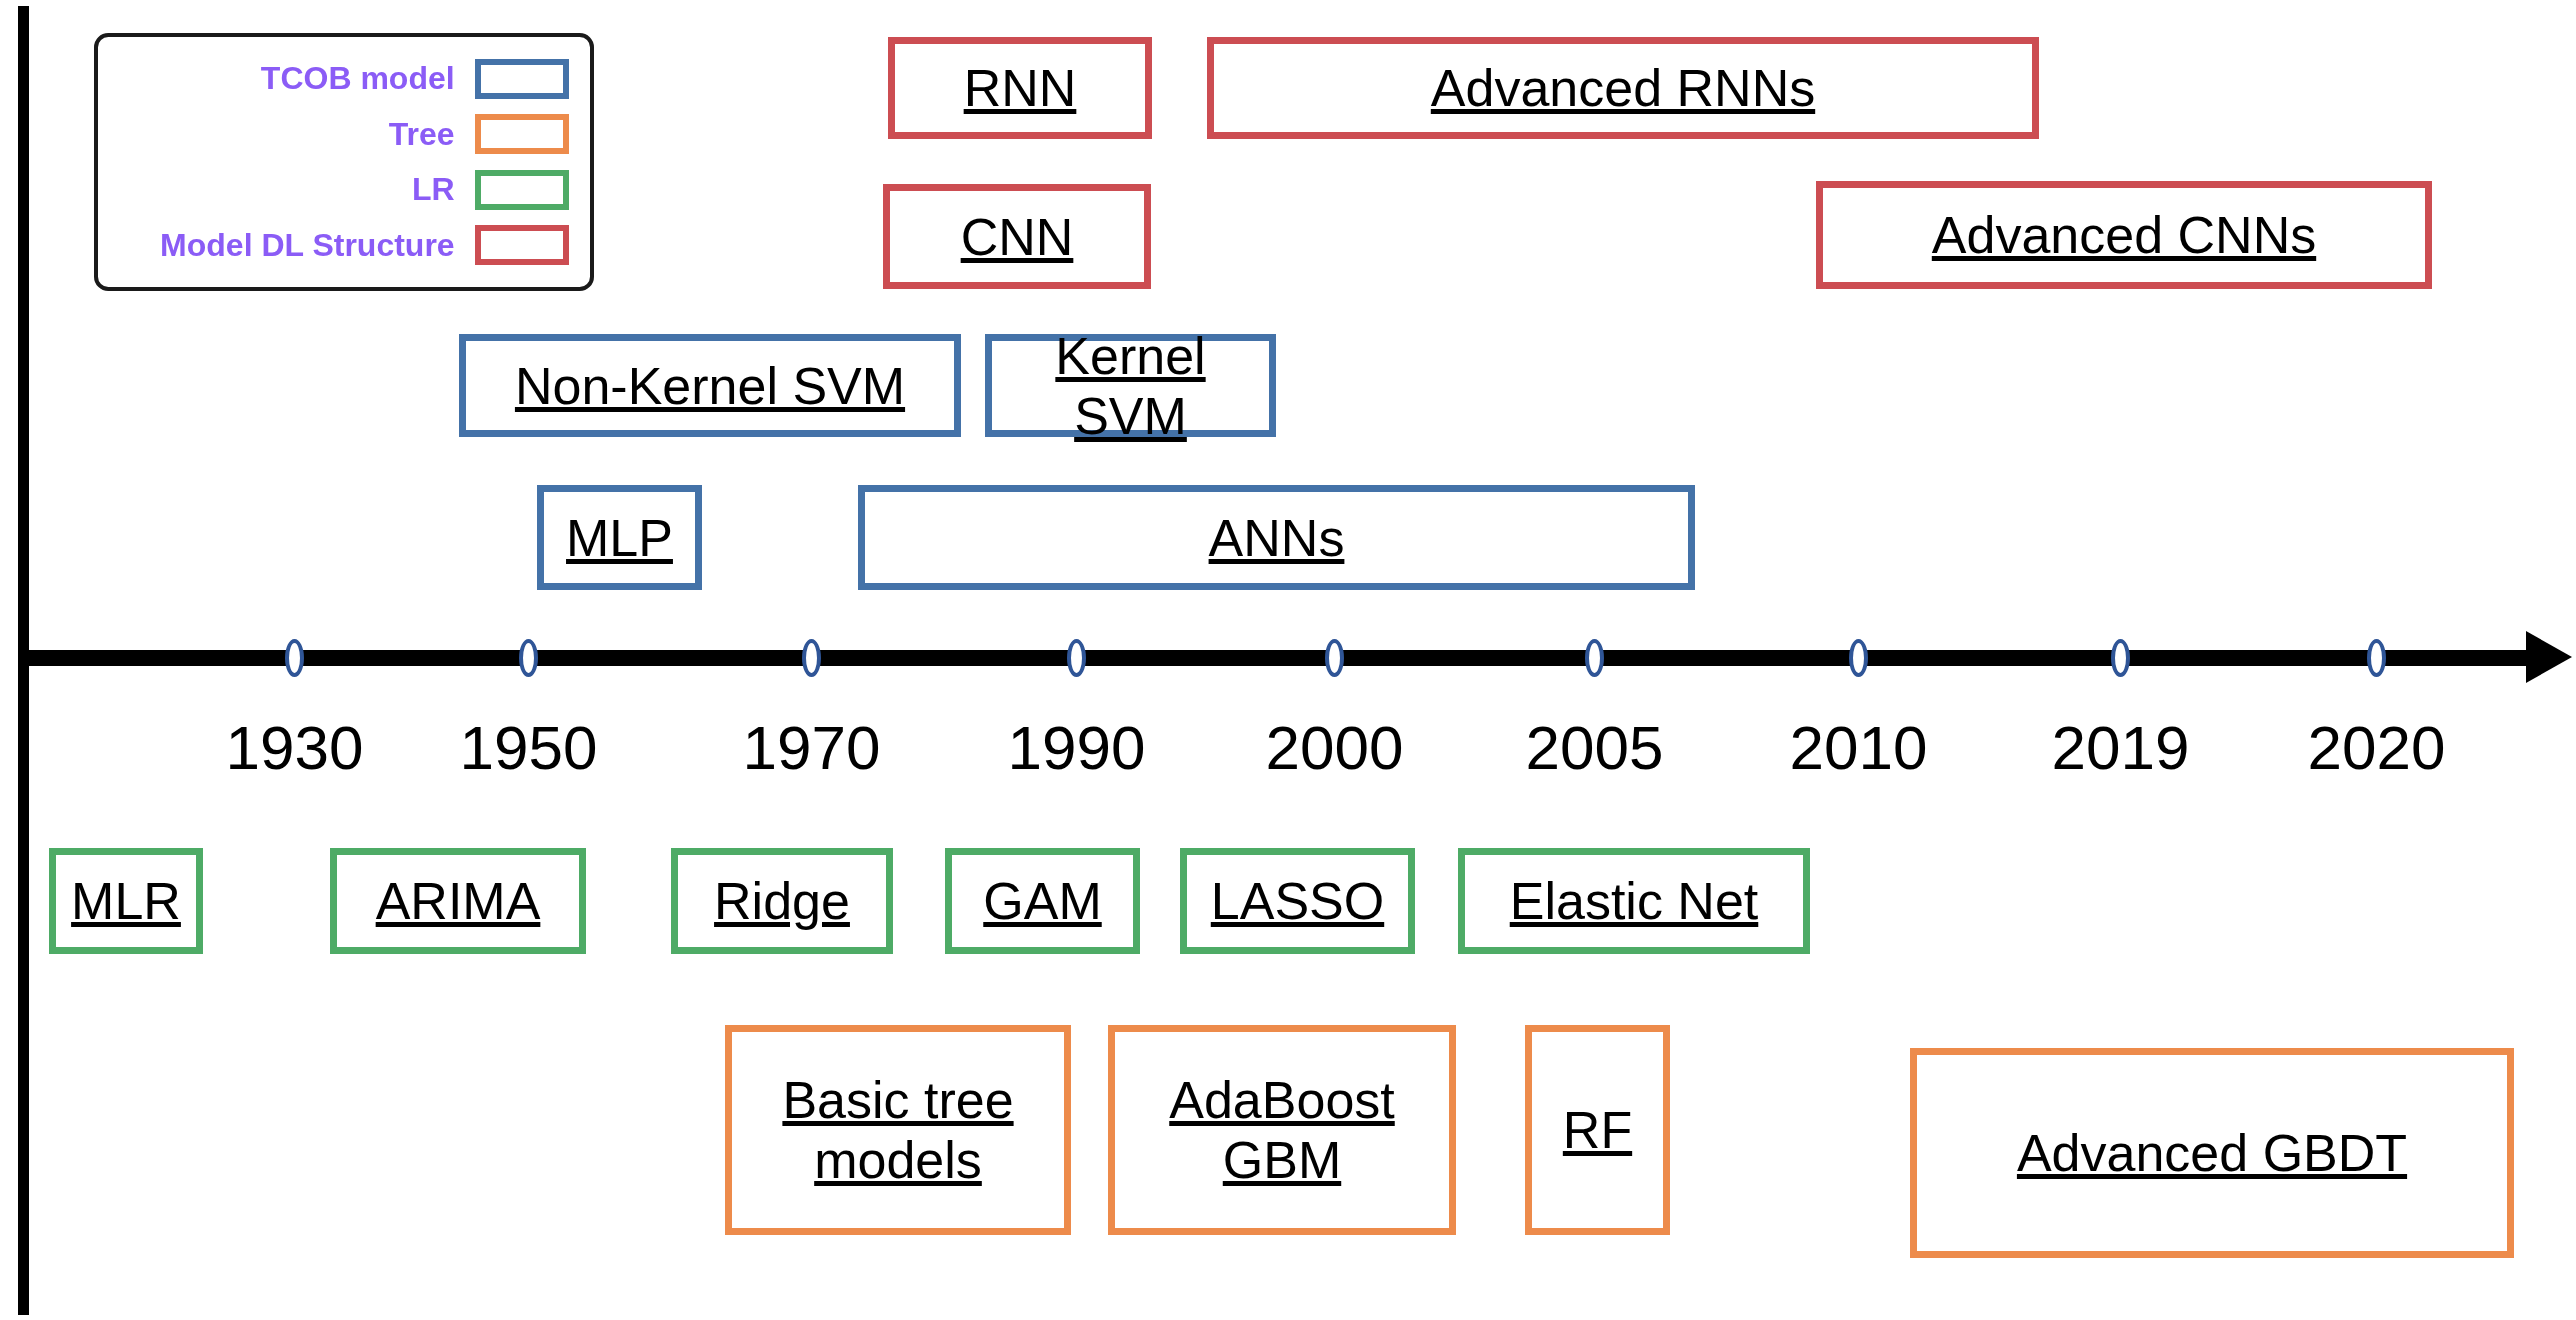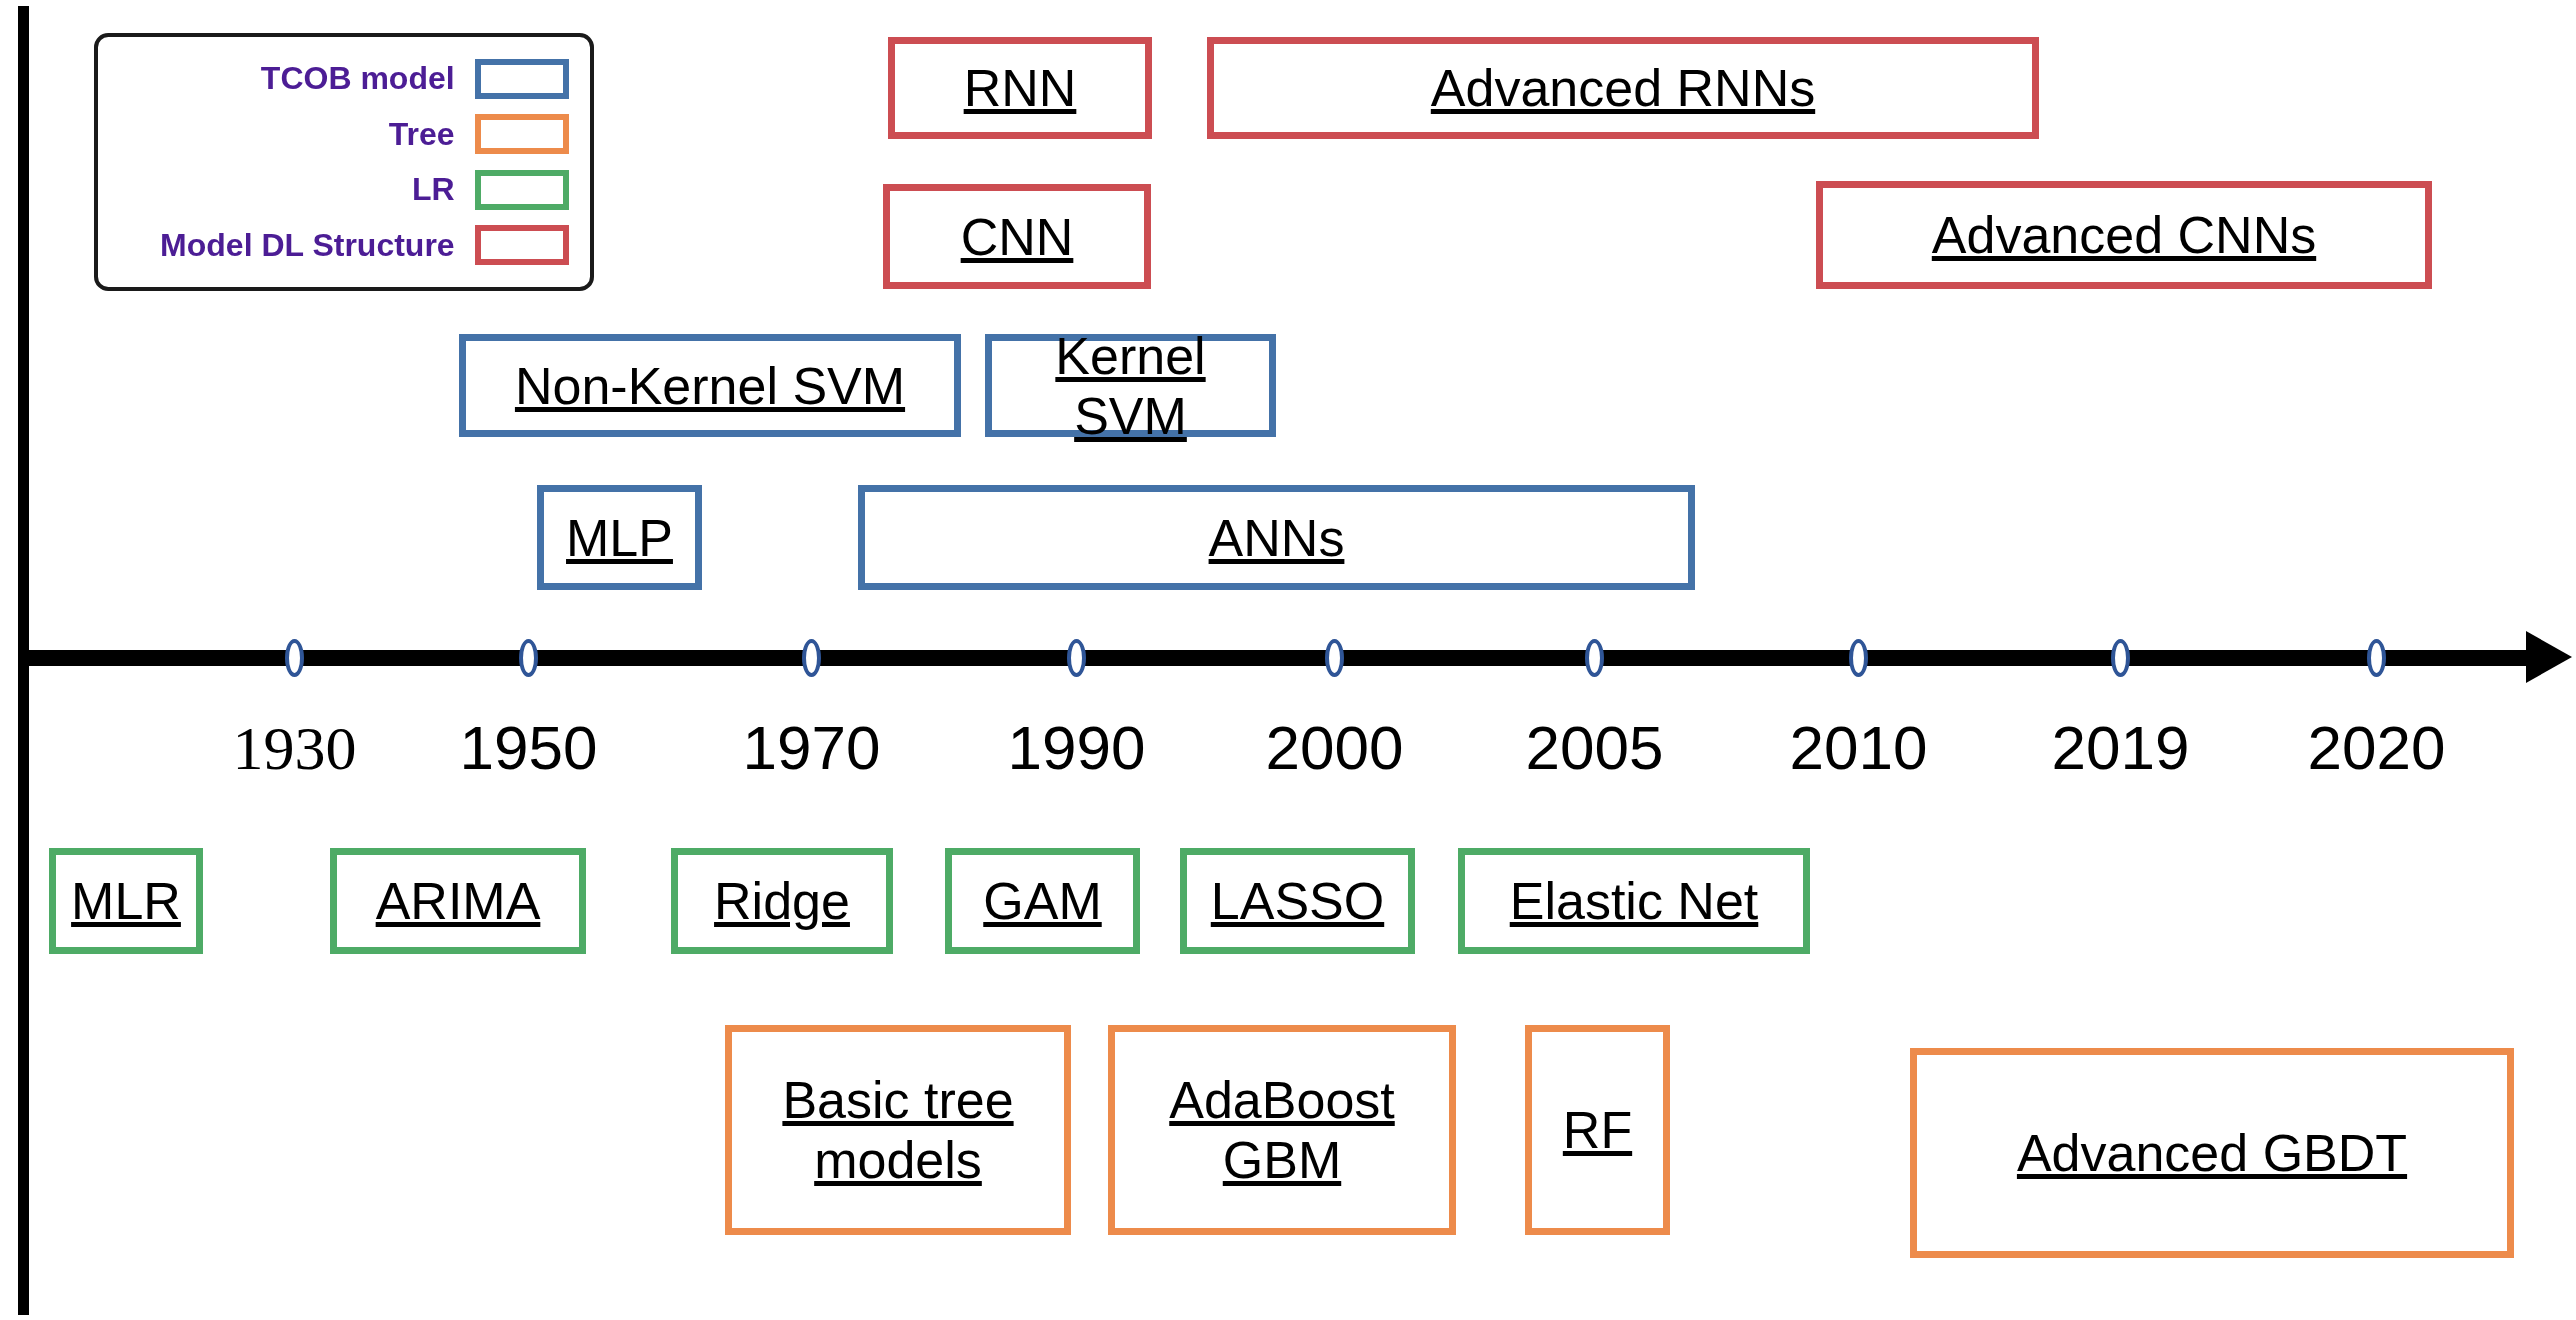"TCOB model" .legend-text { color: #4c1d95 -> #8b5cf6 }
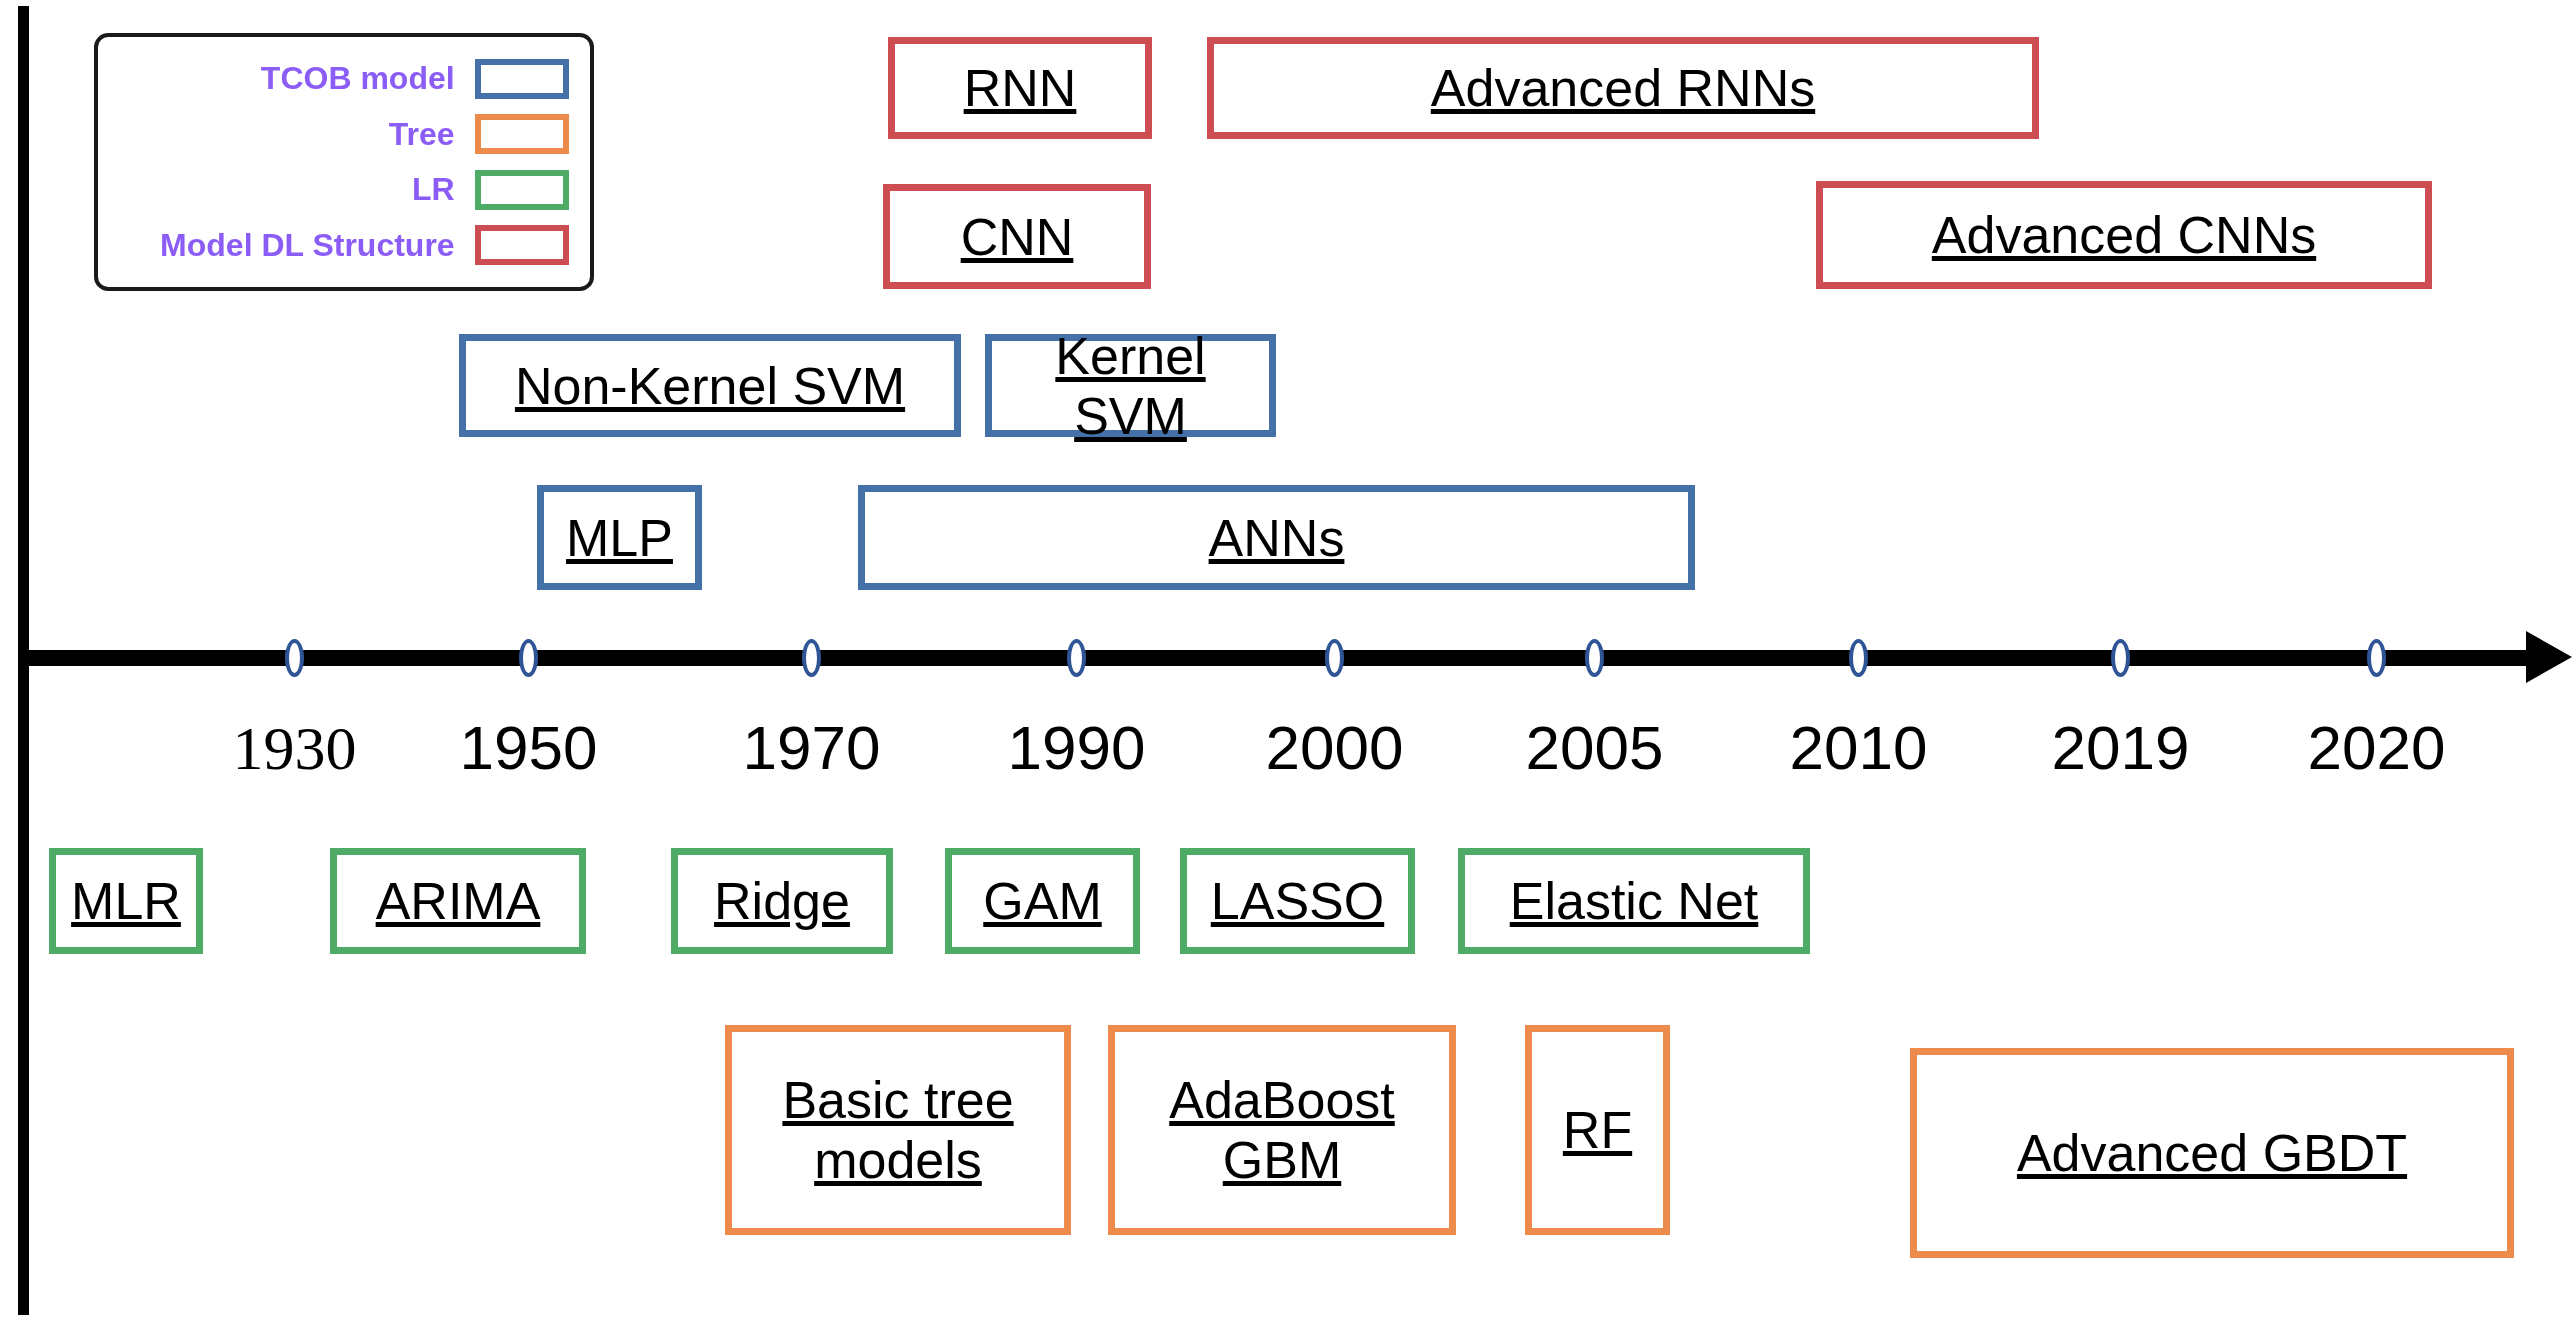"1930" div.year-label { font-family: Liberation Serif, serif -> none }
